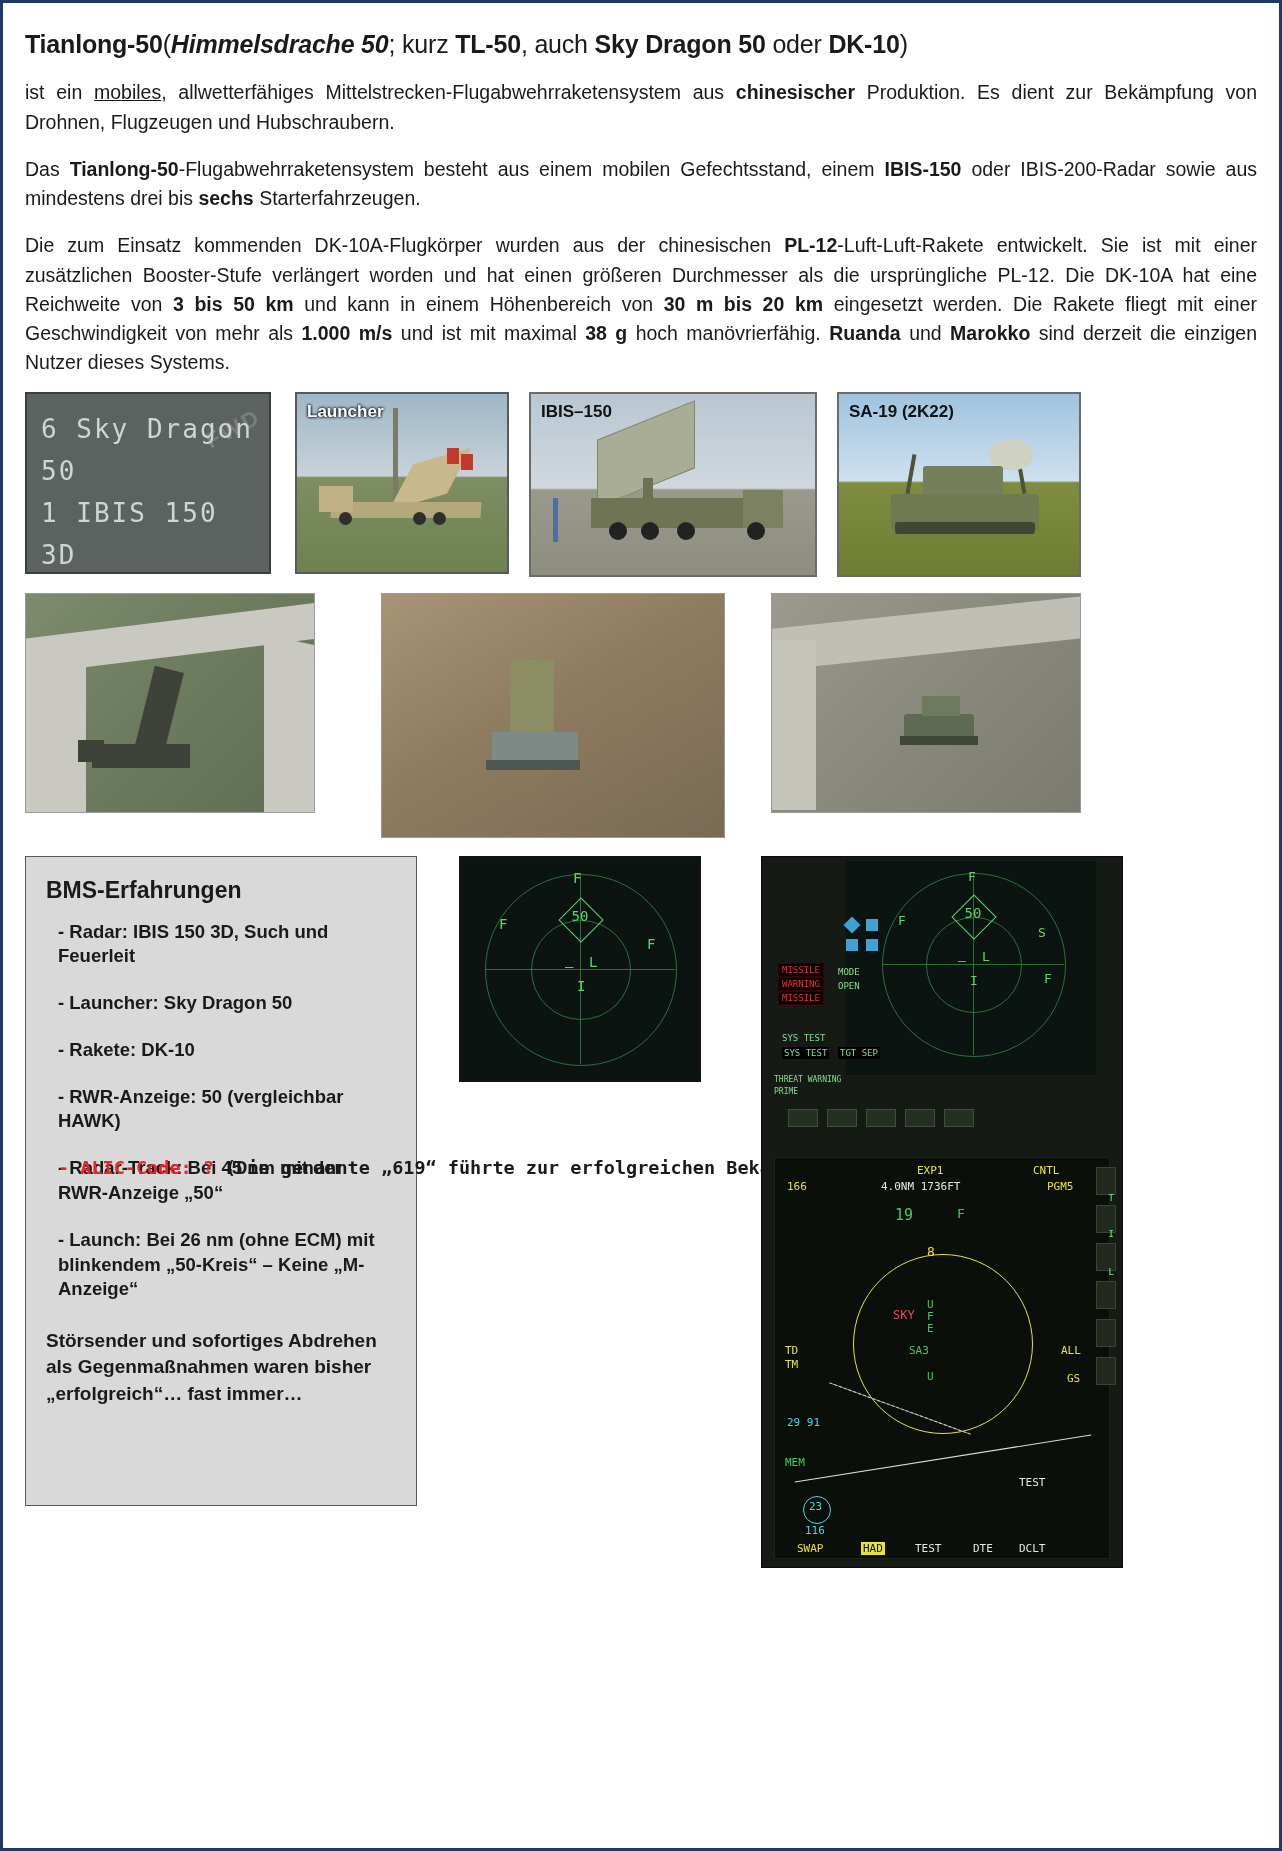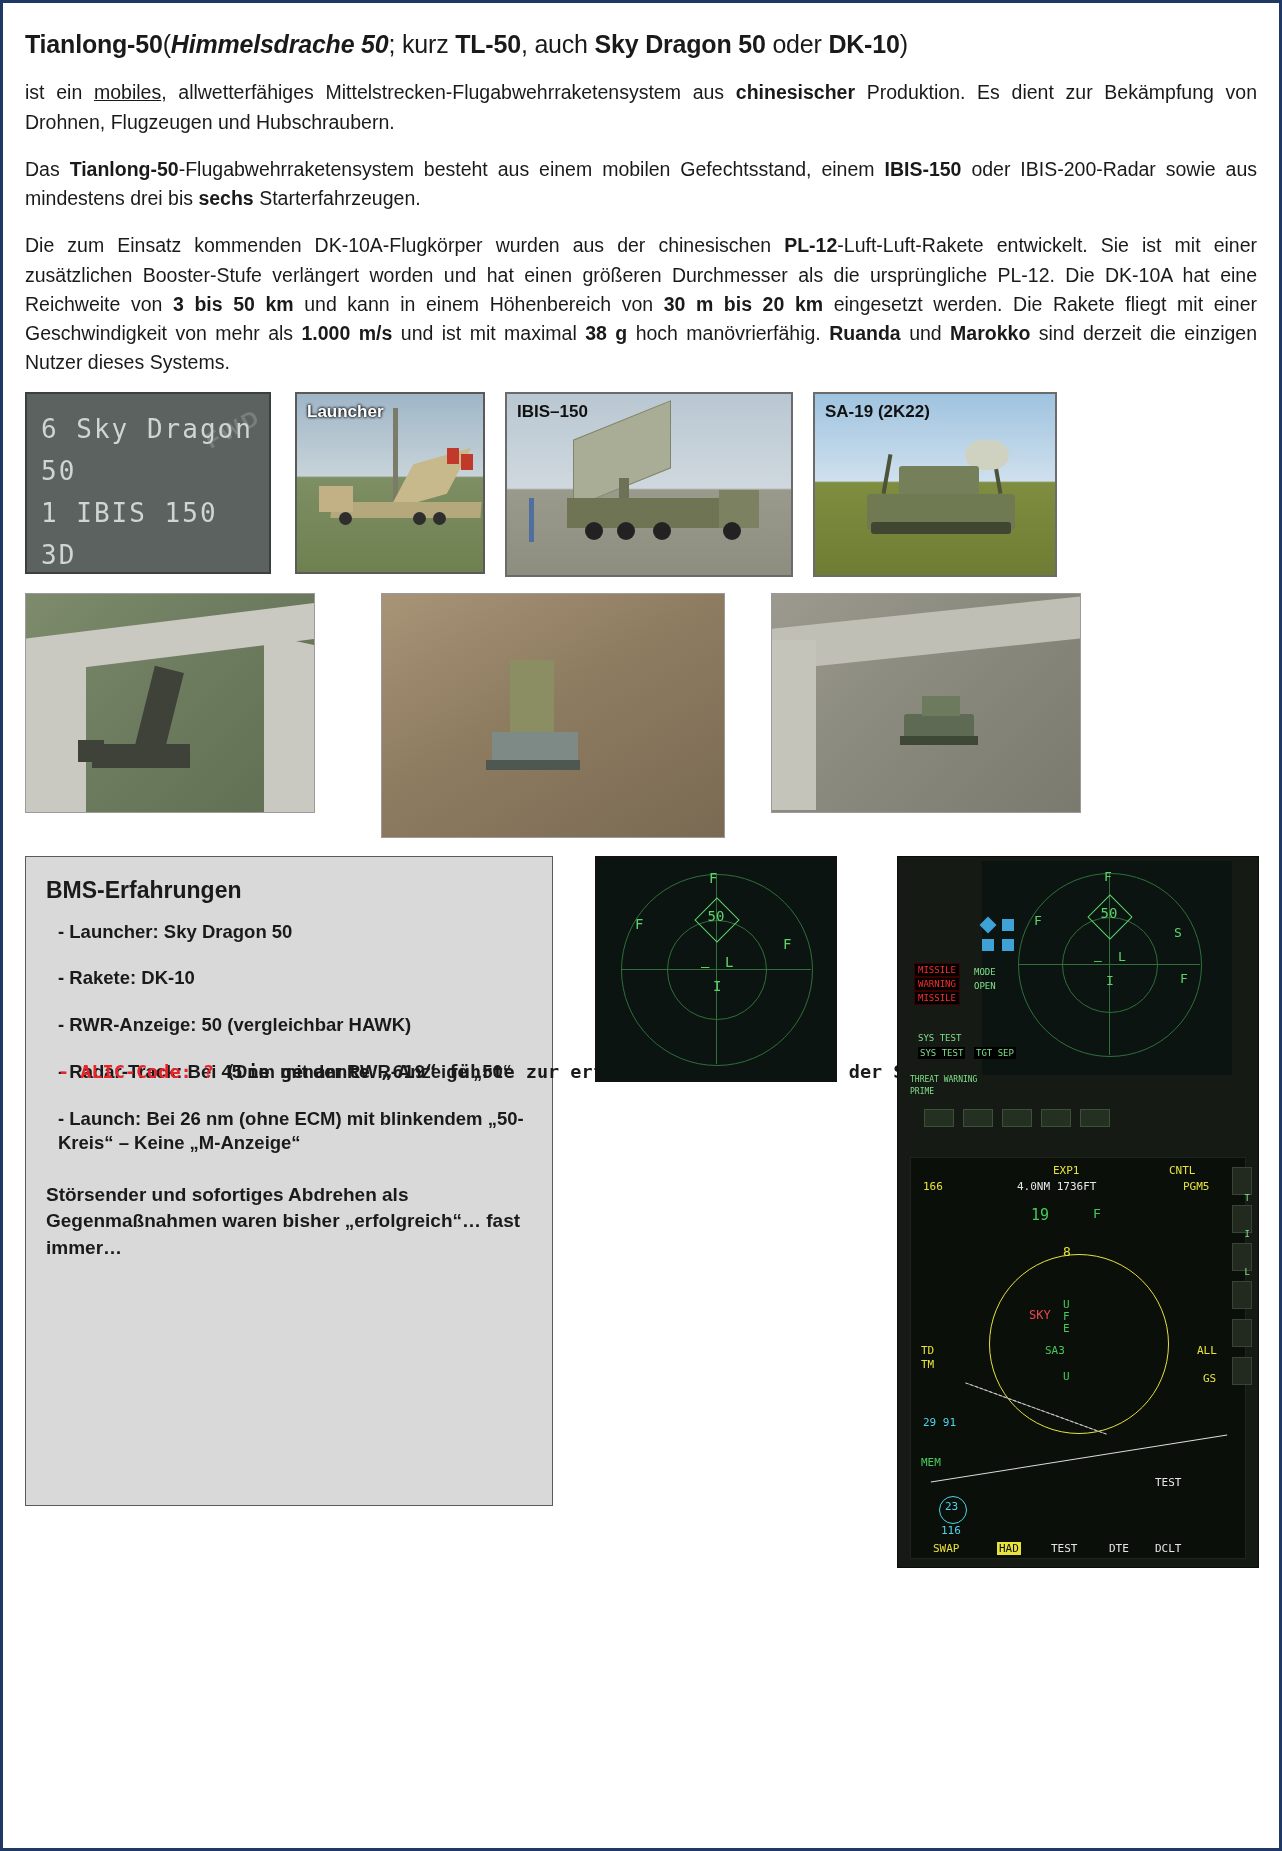"Launcher" .t2 { width: 190px -> 214px }
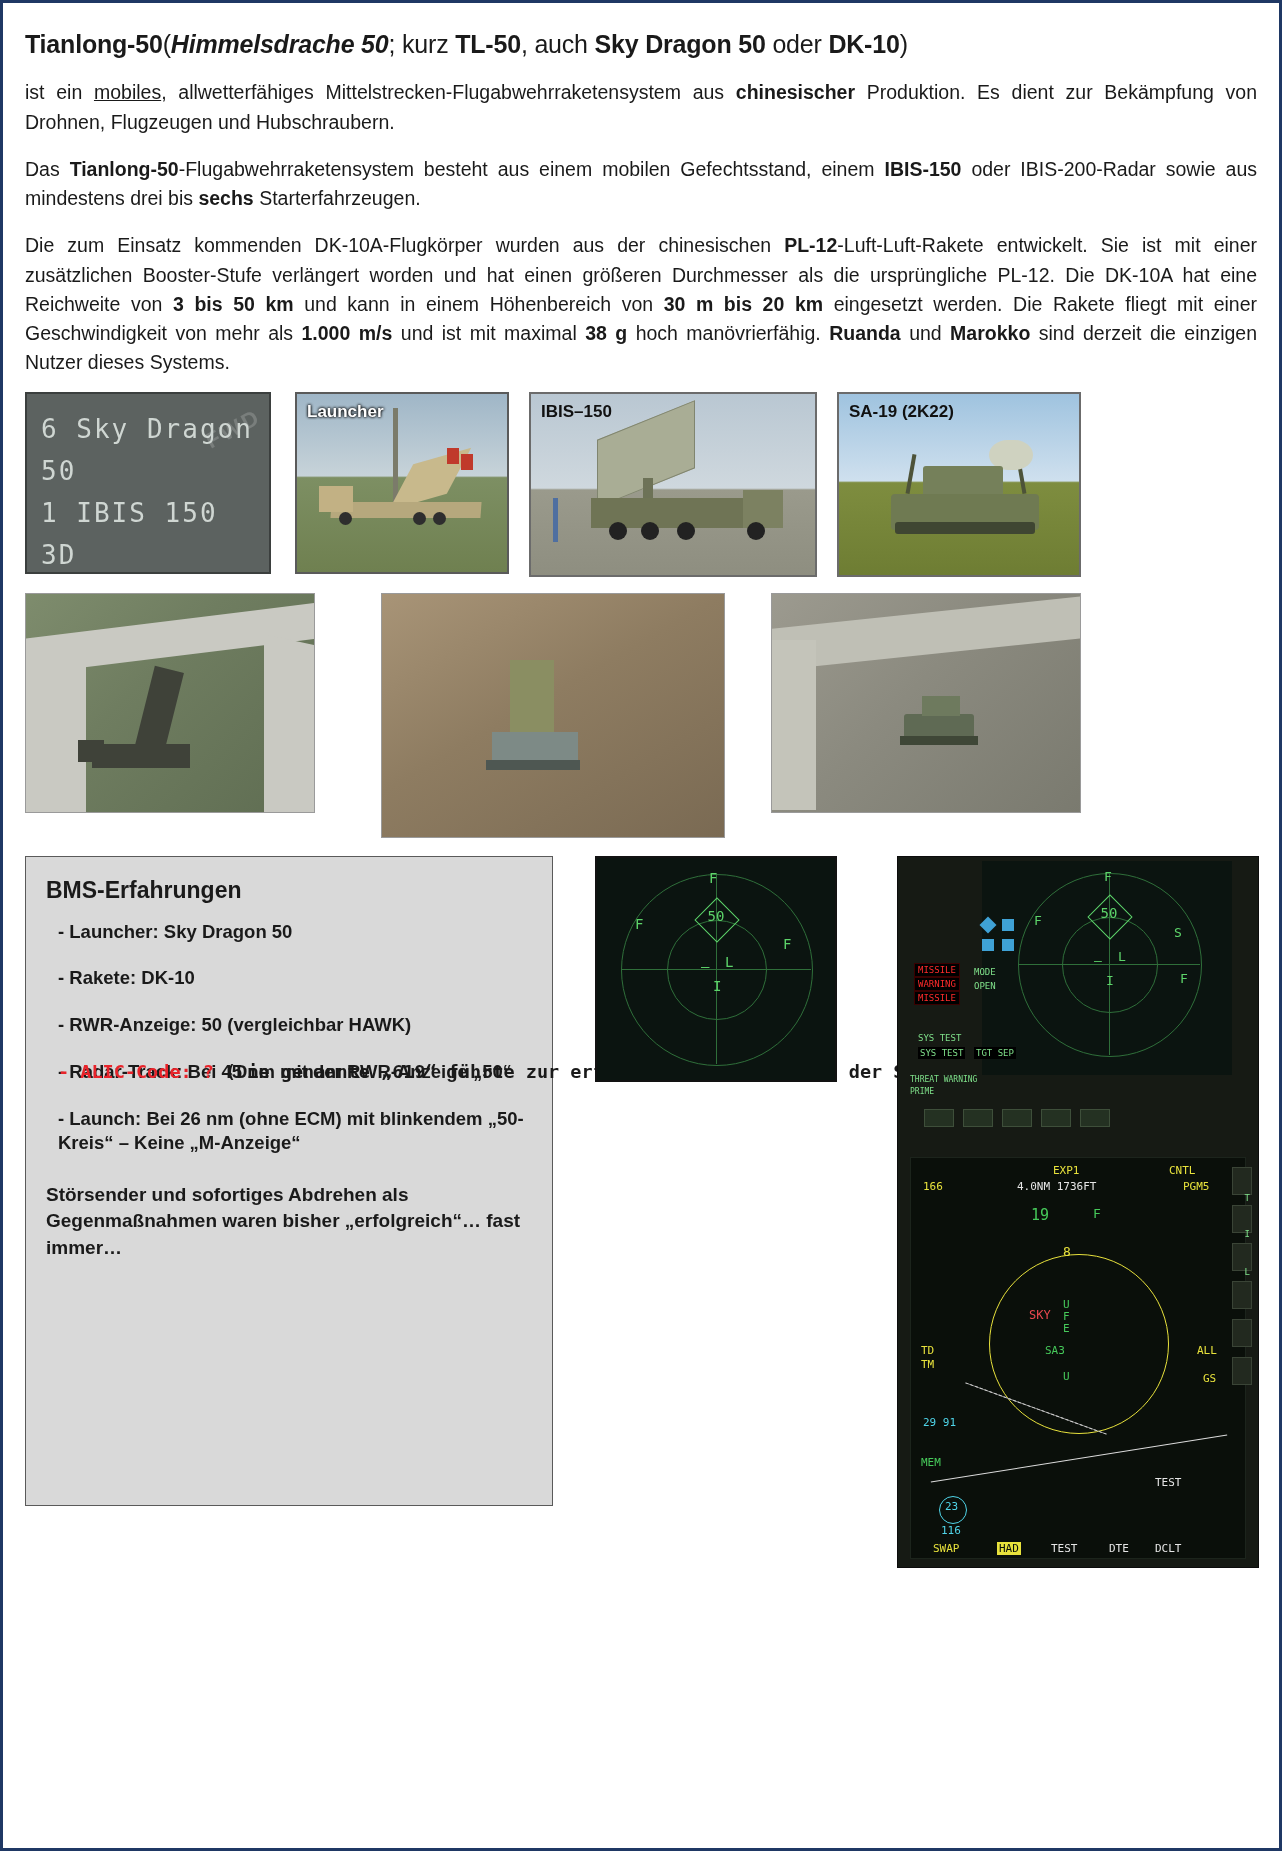"BMS-Erfahrungen" .bms-box { width: 528px -> 392px }
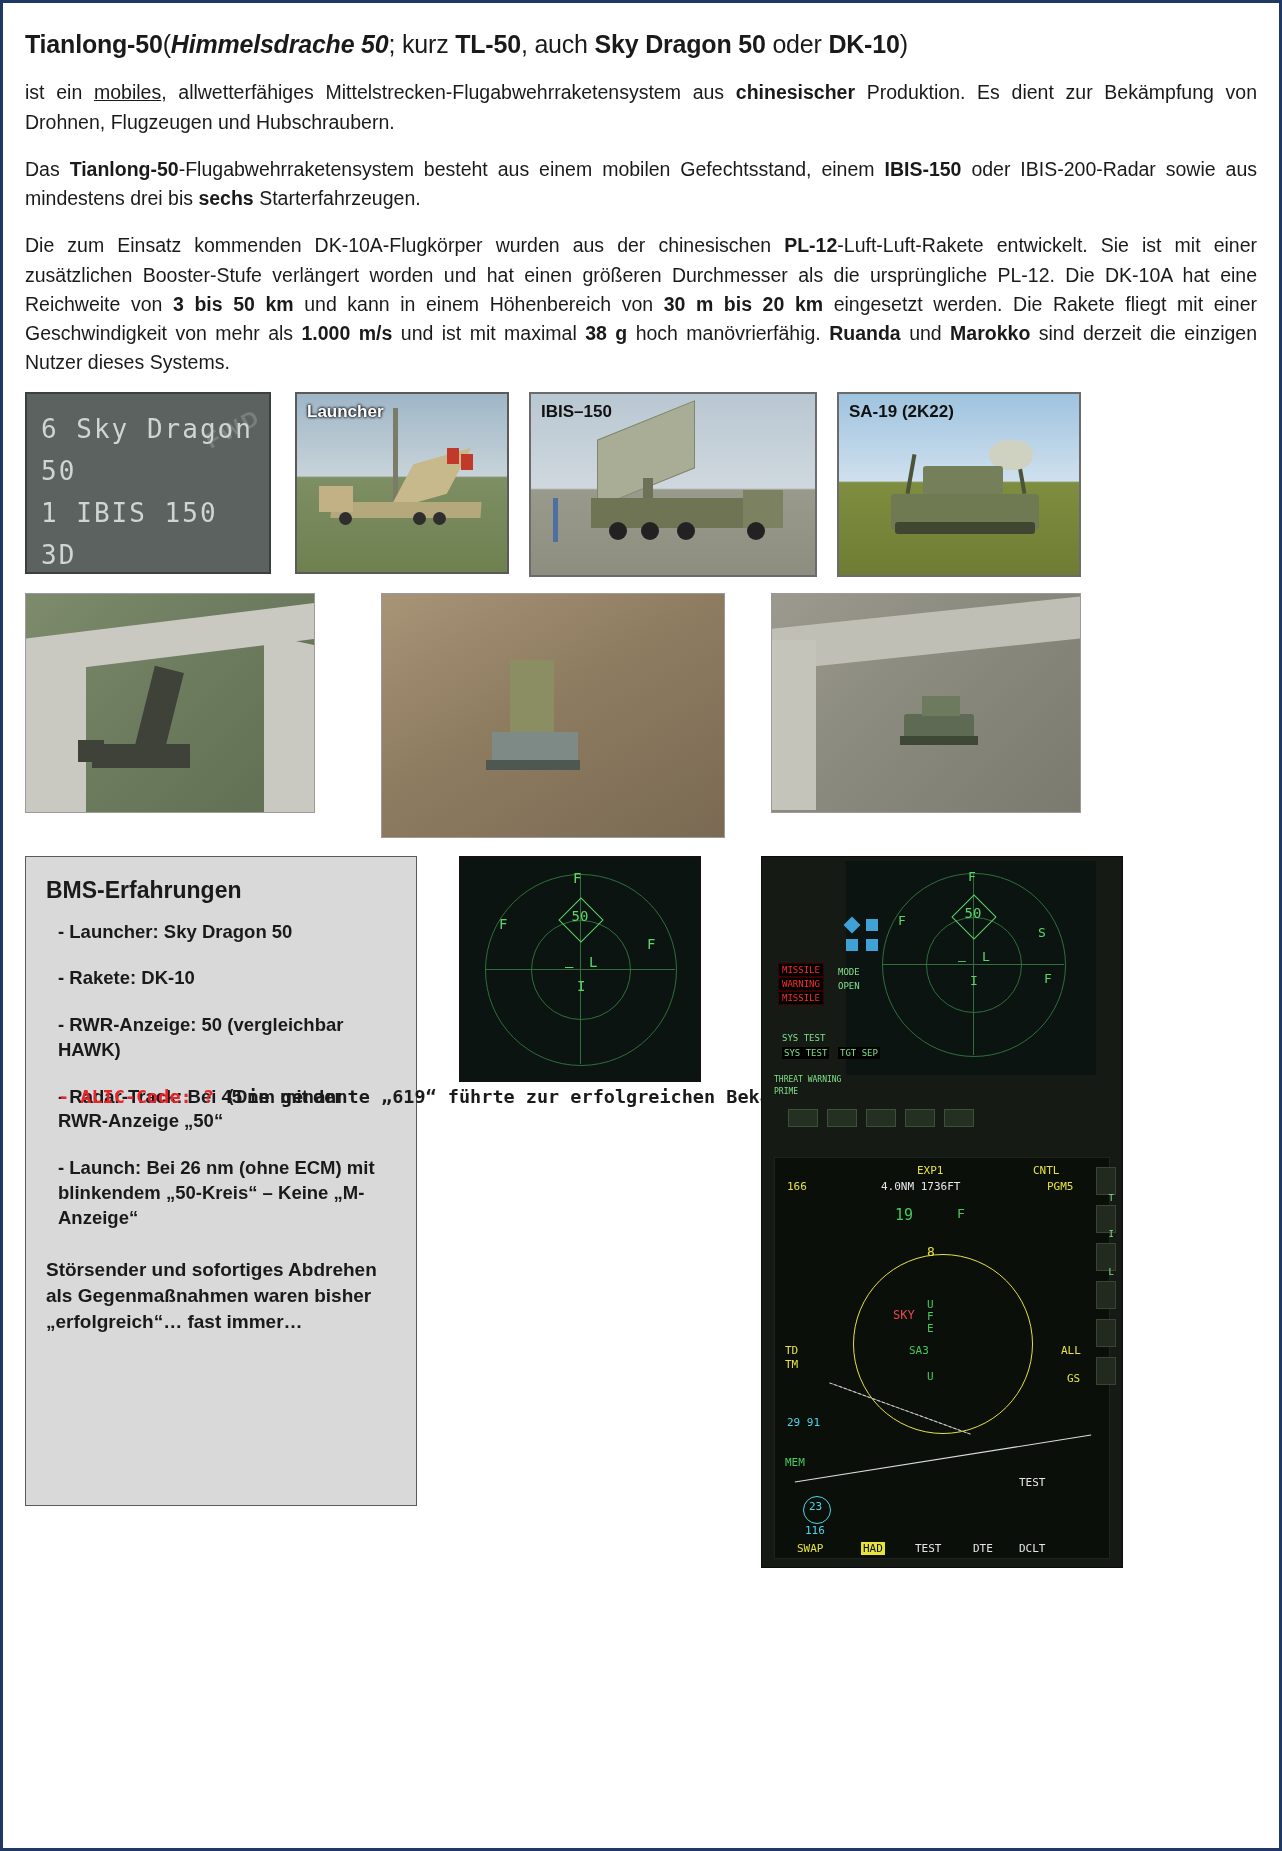"- Radar: IBIS 150 3D," div.item { html: none -> <div>- Radar: IBIS 150 3D, Such und Feuerleit</div> }
